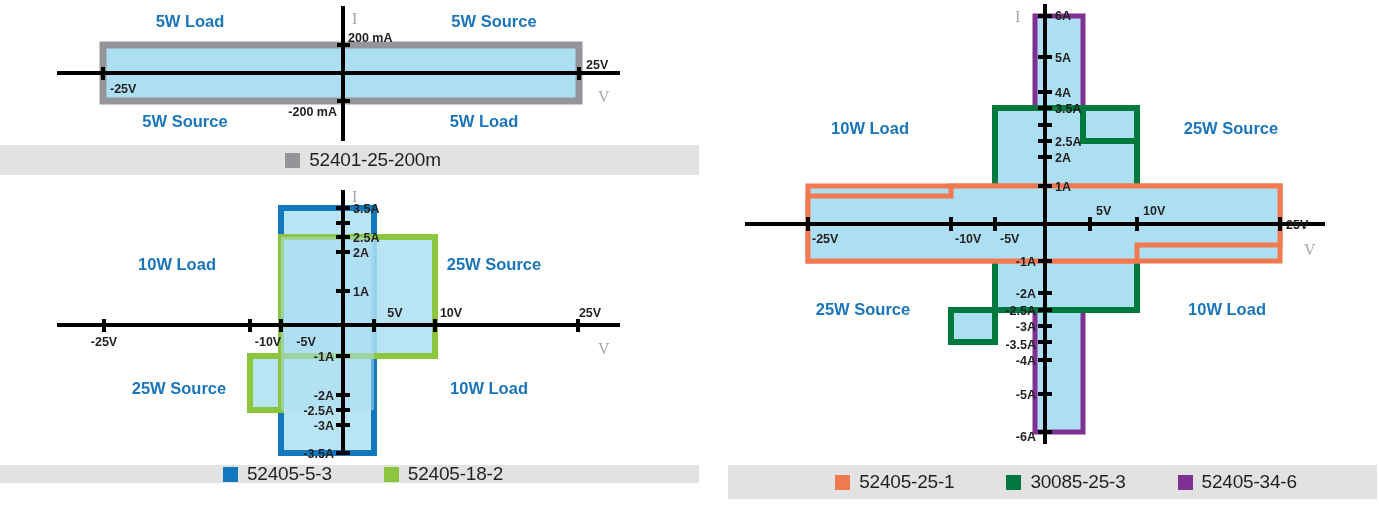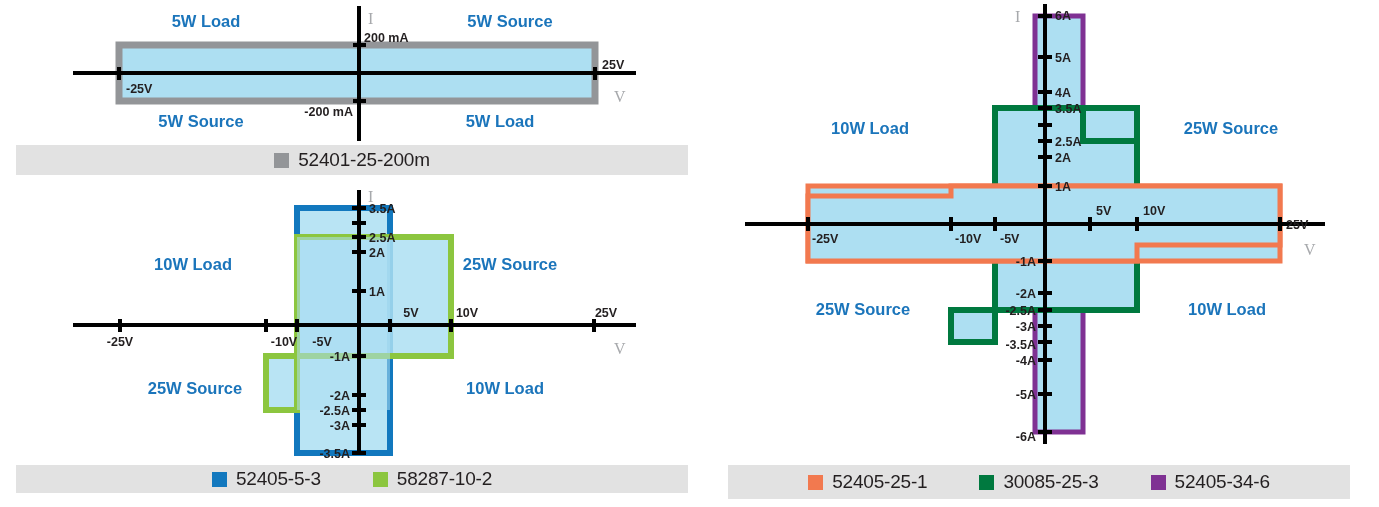"5W Load" #panel-left { left: 16px -> 0 }
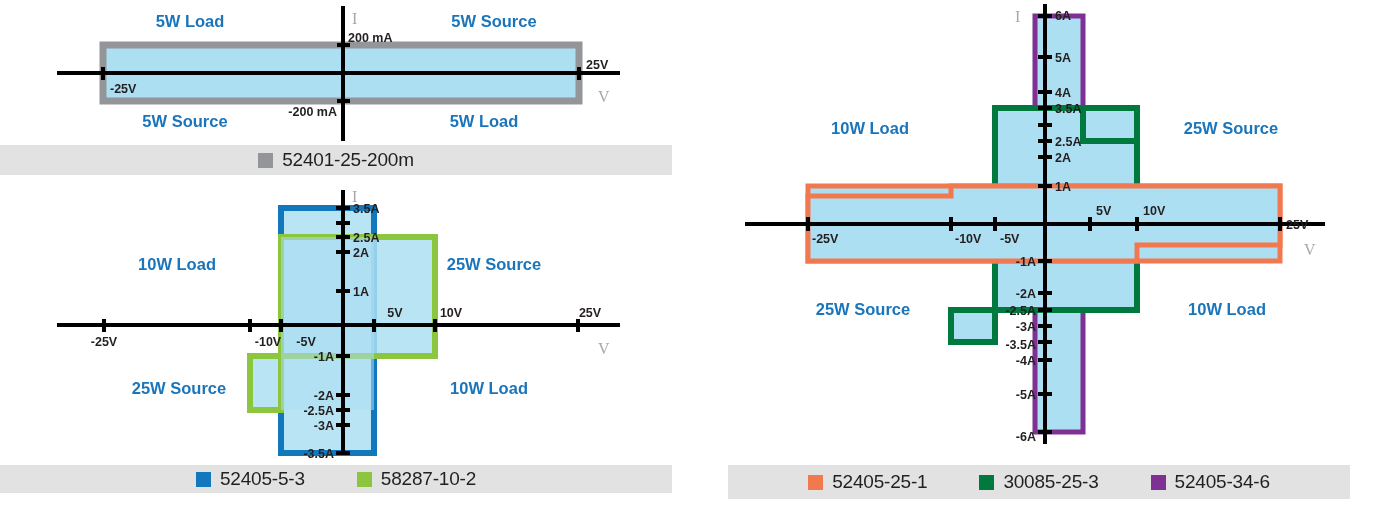"52401-25-200m" .legend-bar { padding-left: none -> 27px }
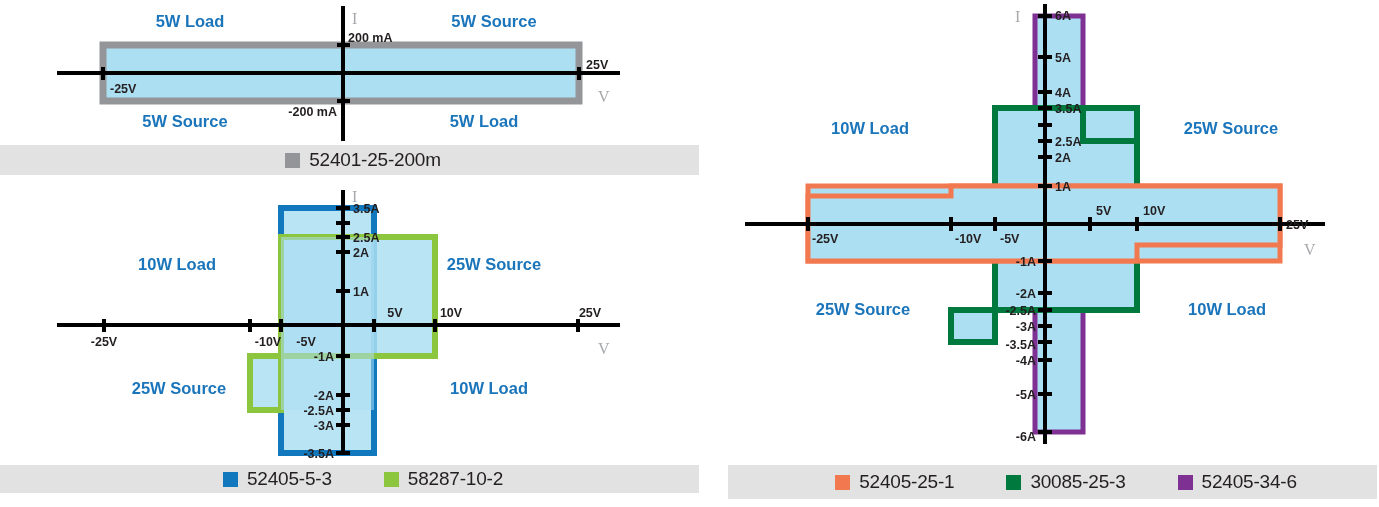"52405-5-3" div.legend-bar { height: 28px -> 18px }
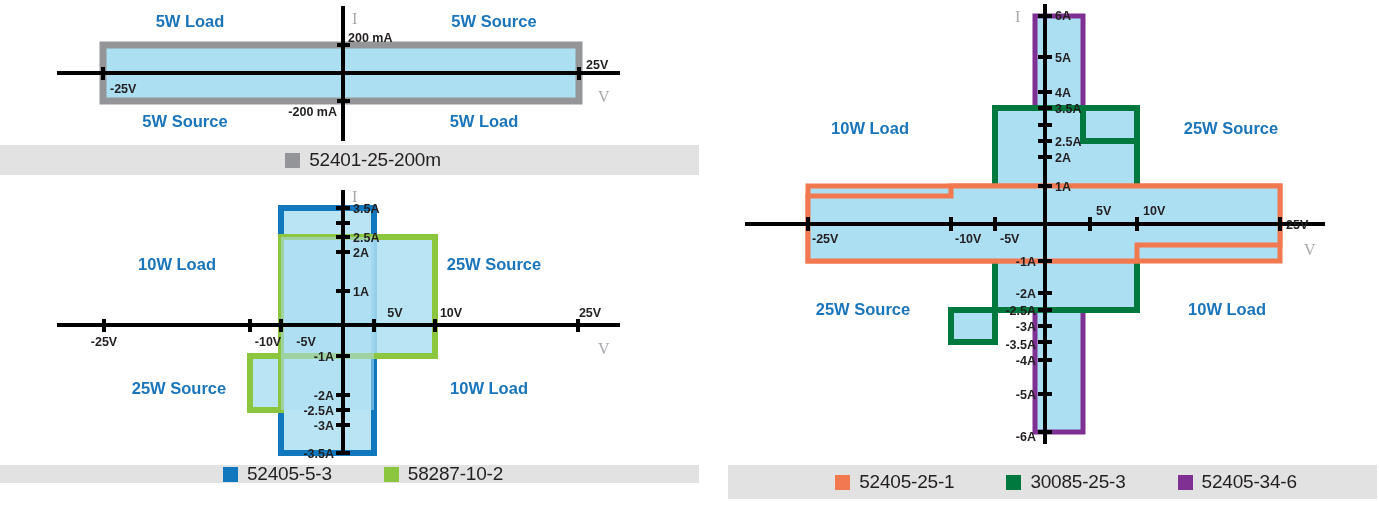"58287-10-2" span.legend-label { text: 58287-10-2 -> 52405-18-2 }
